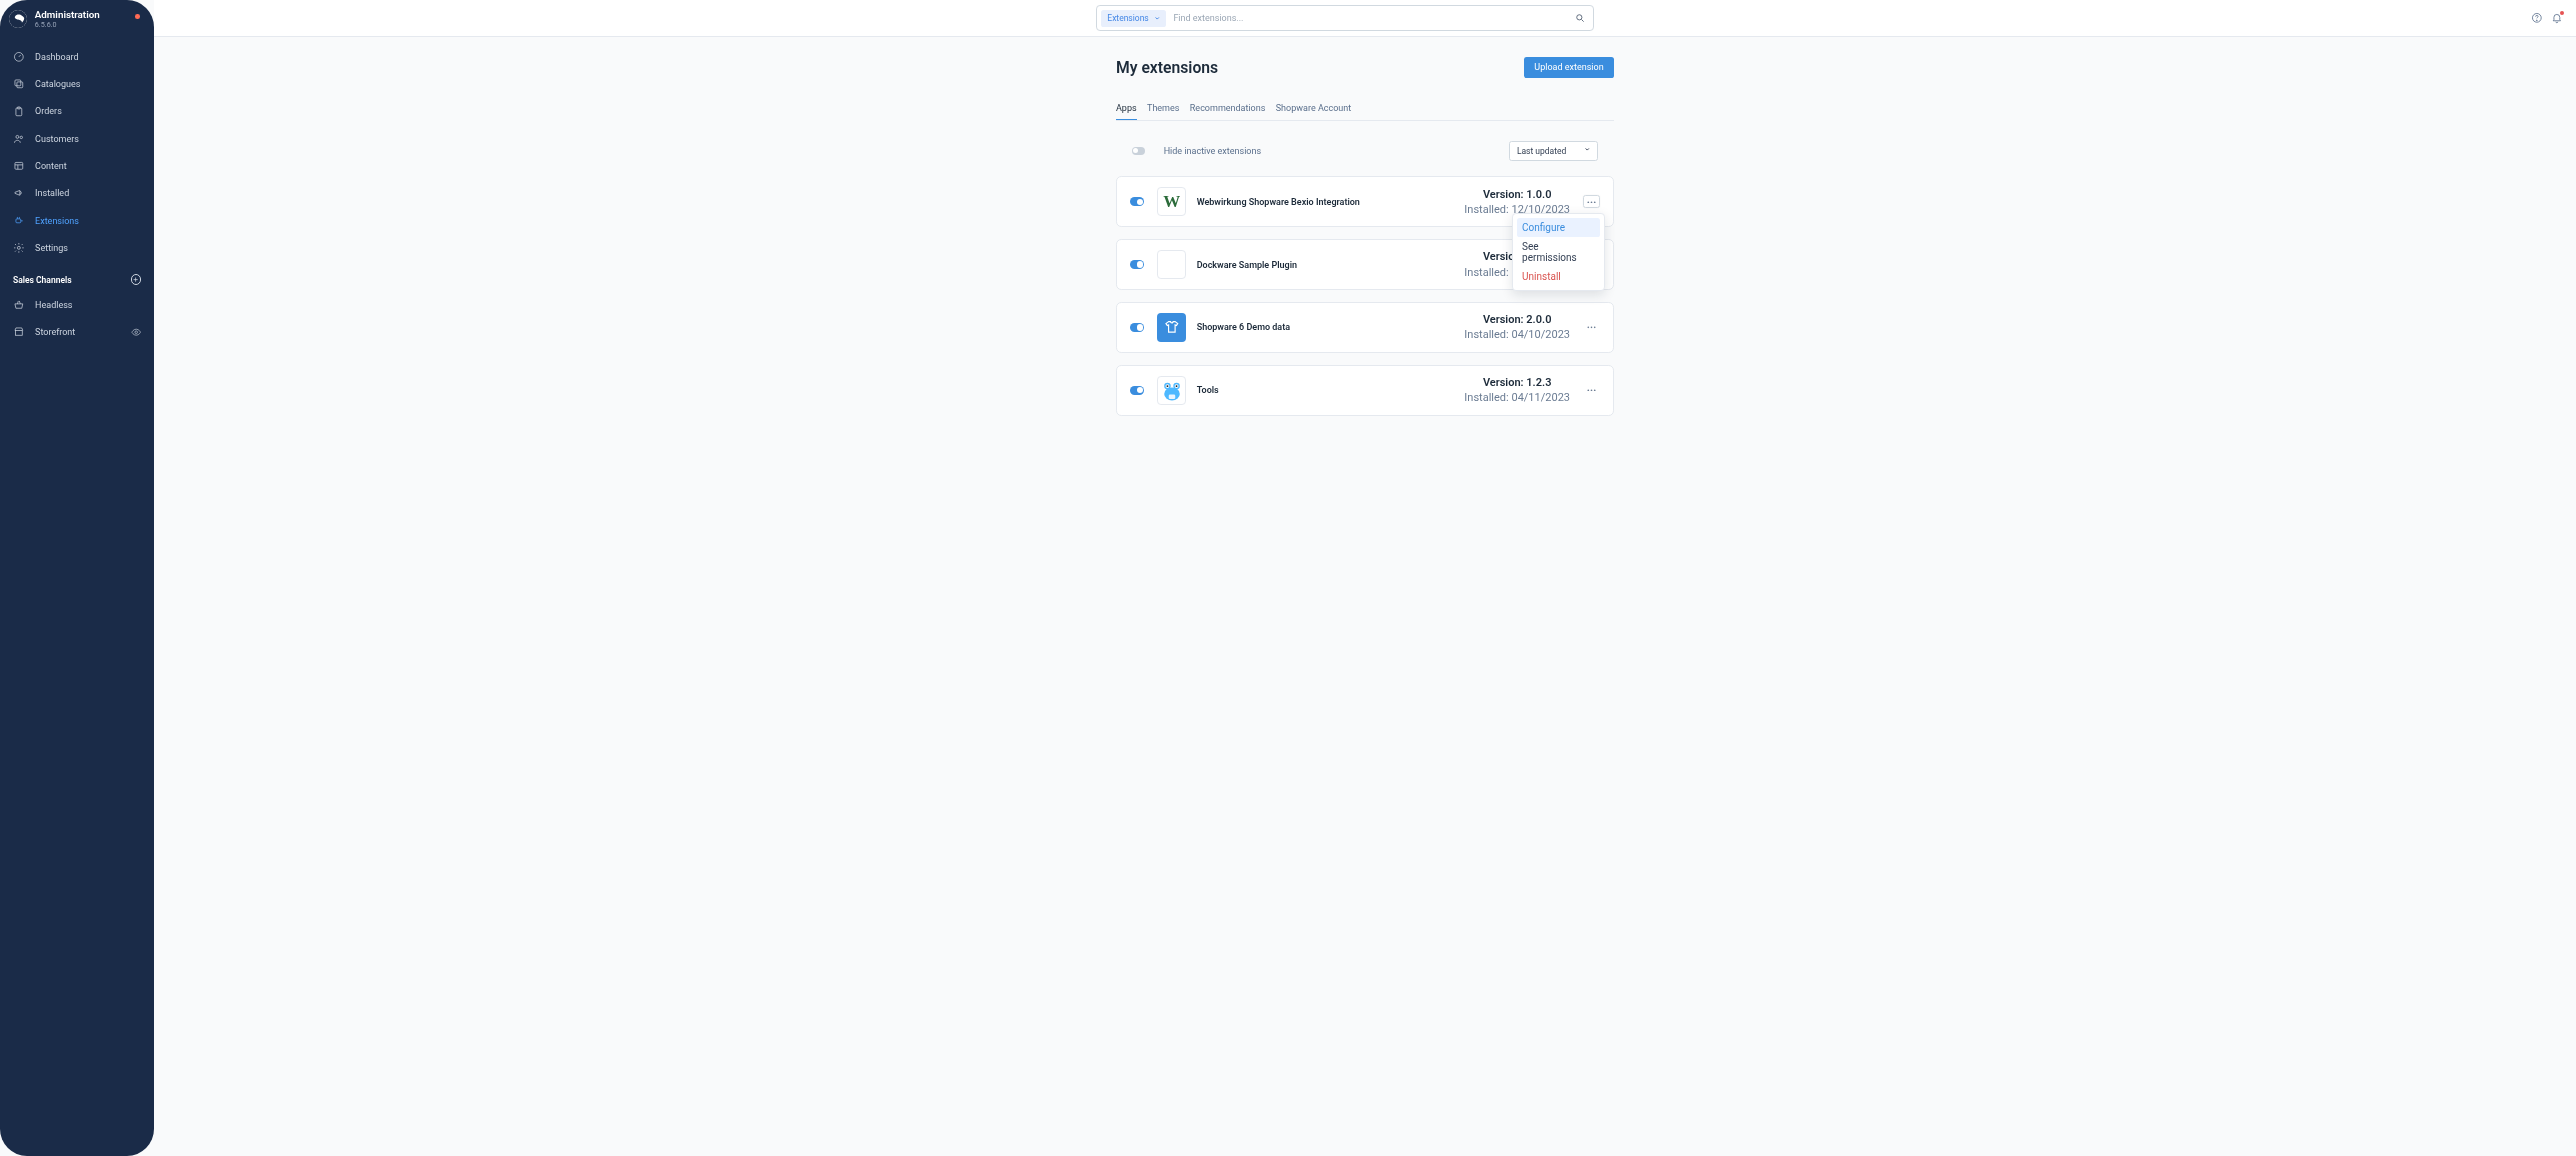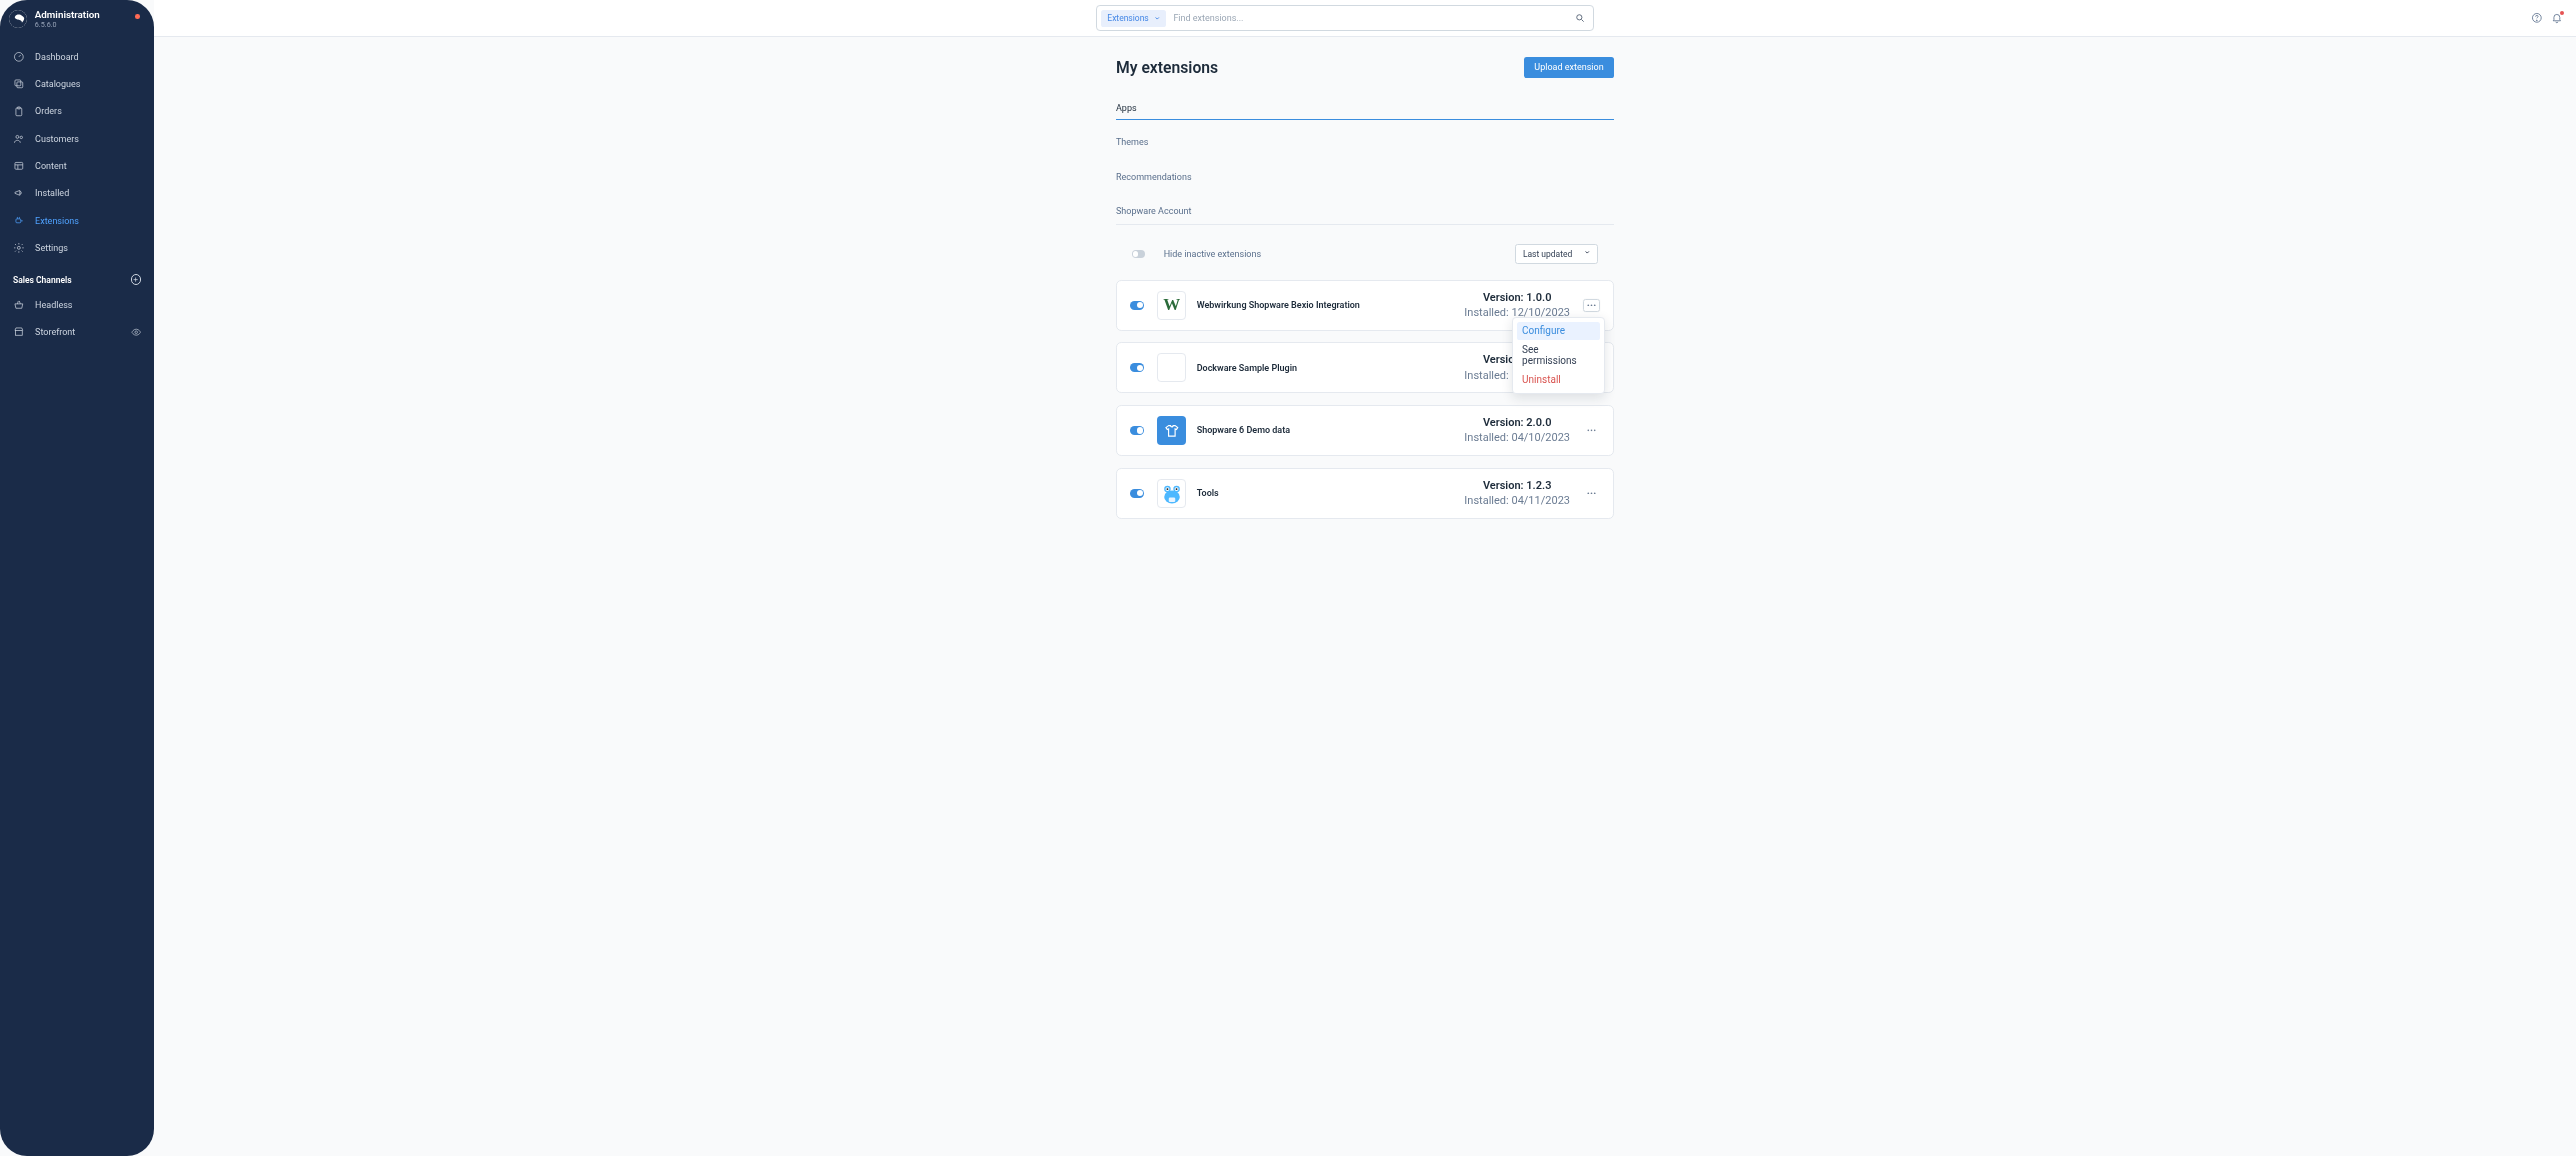"Apps" .tabs { flex-direction: column -> none }
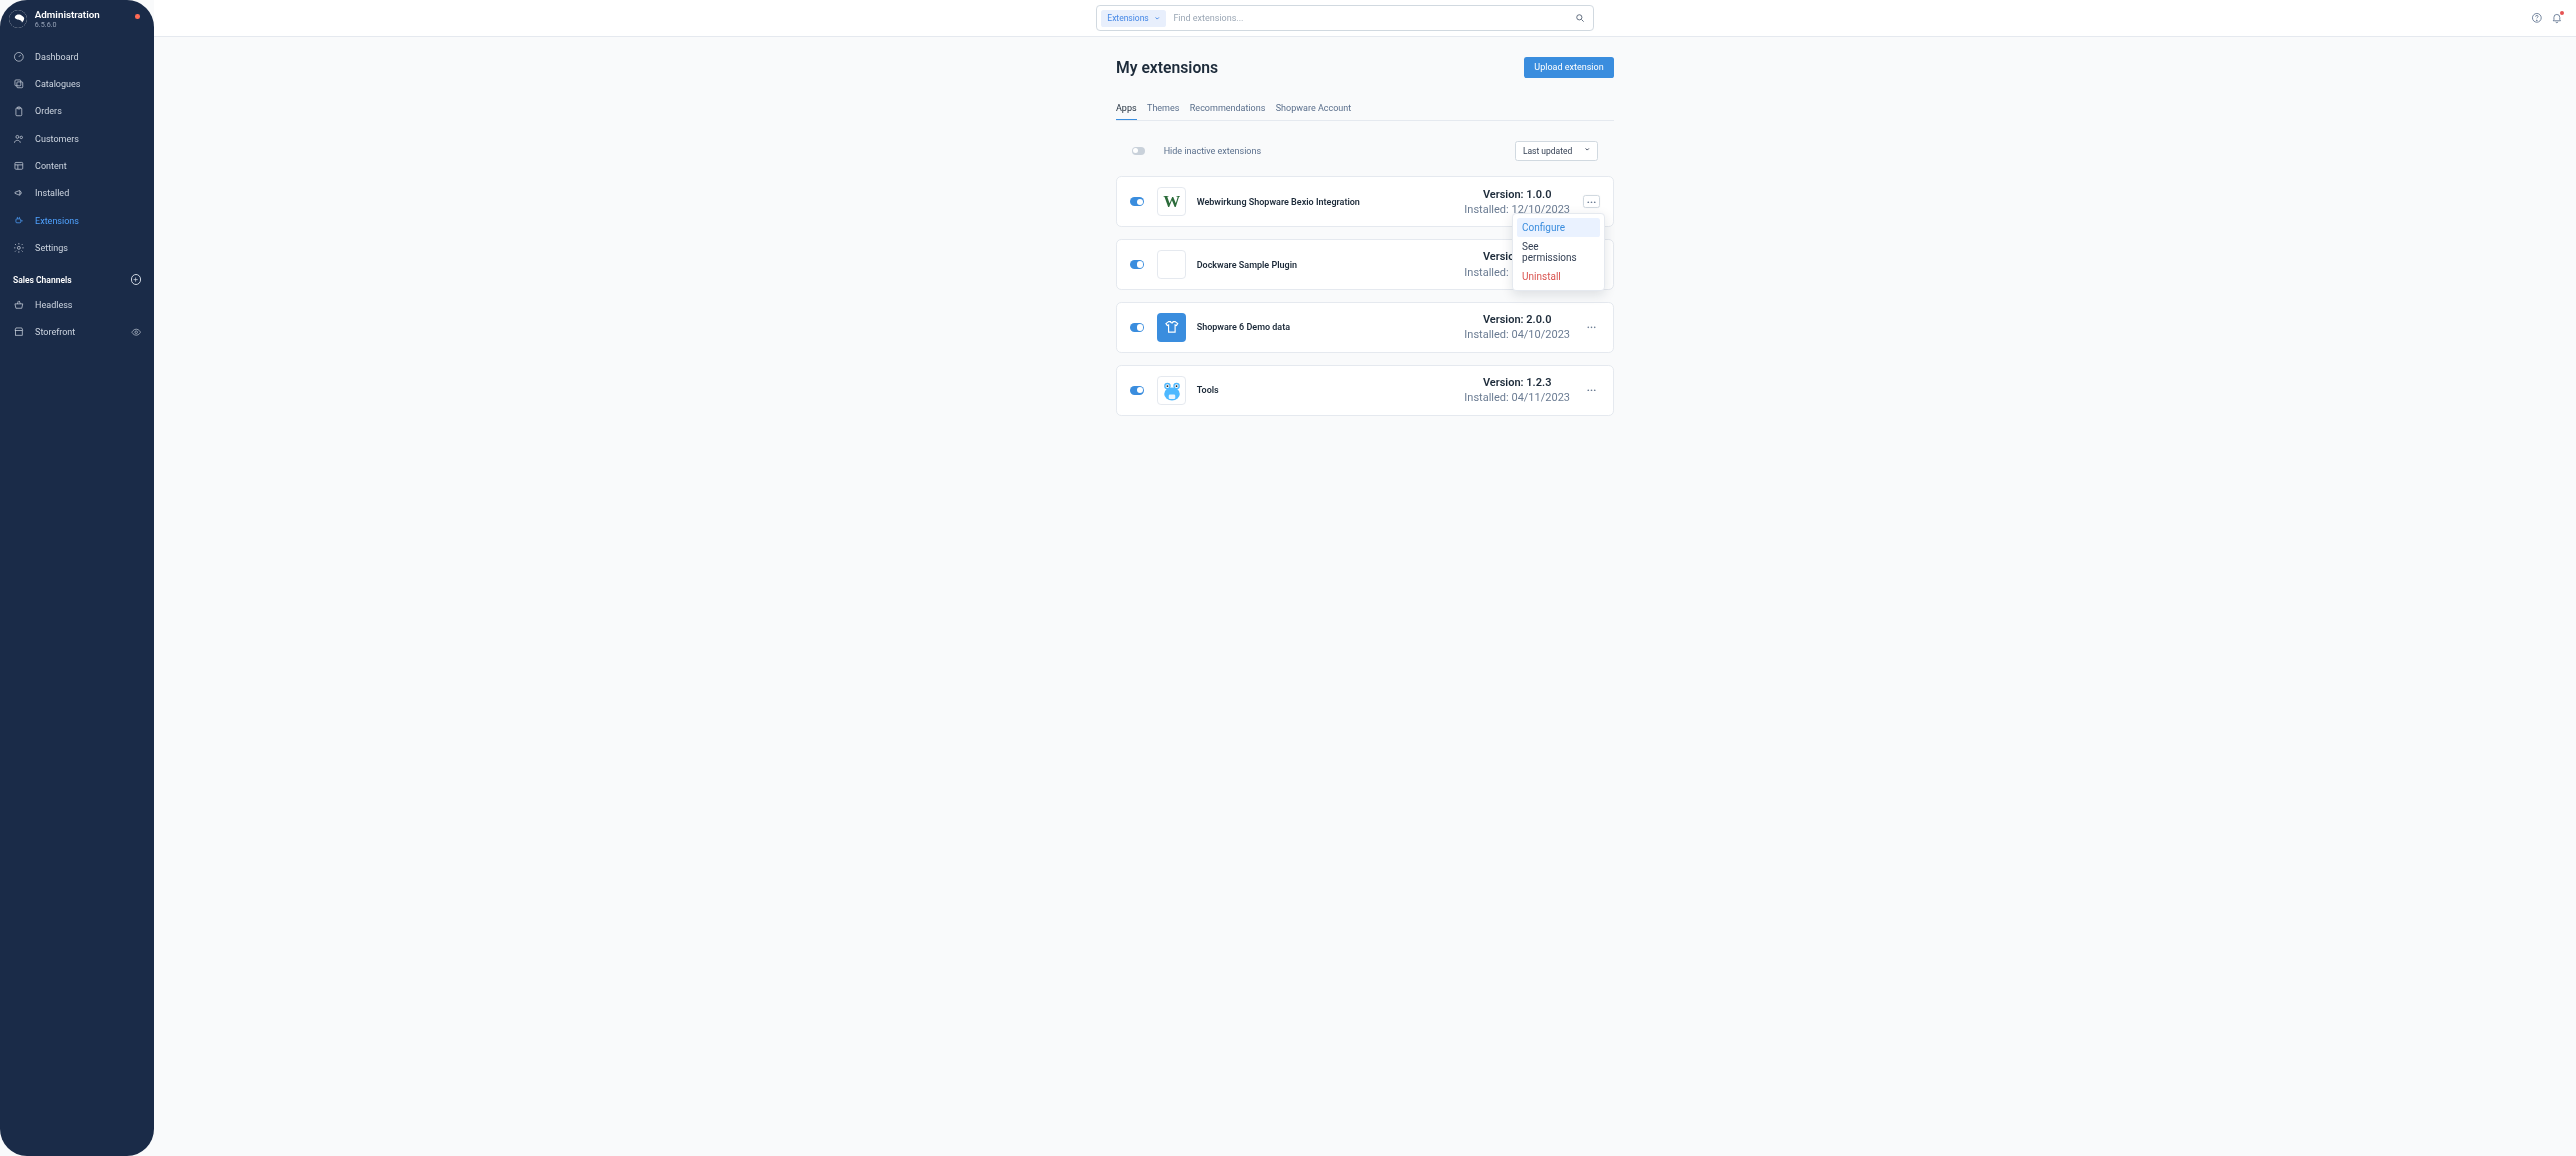"Last updated" .sort-select { gap: 12px -> 18px }
